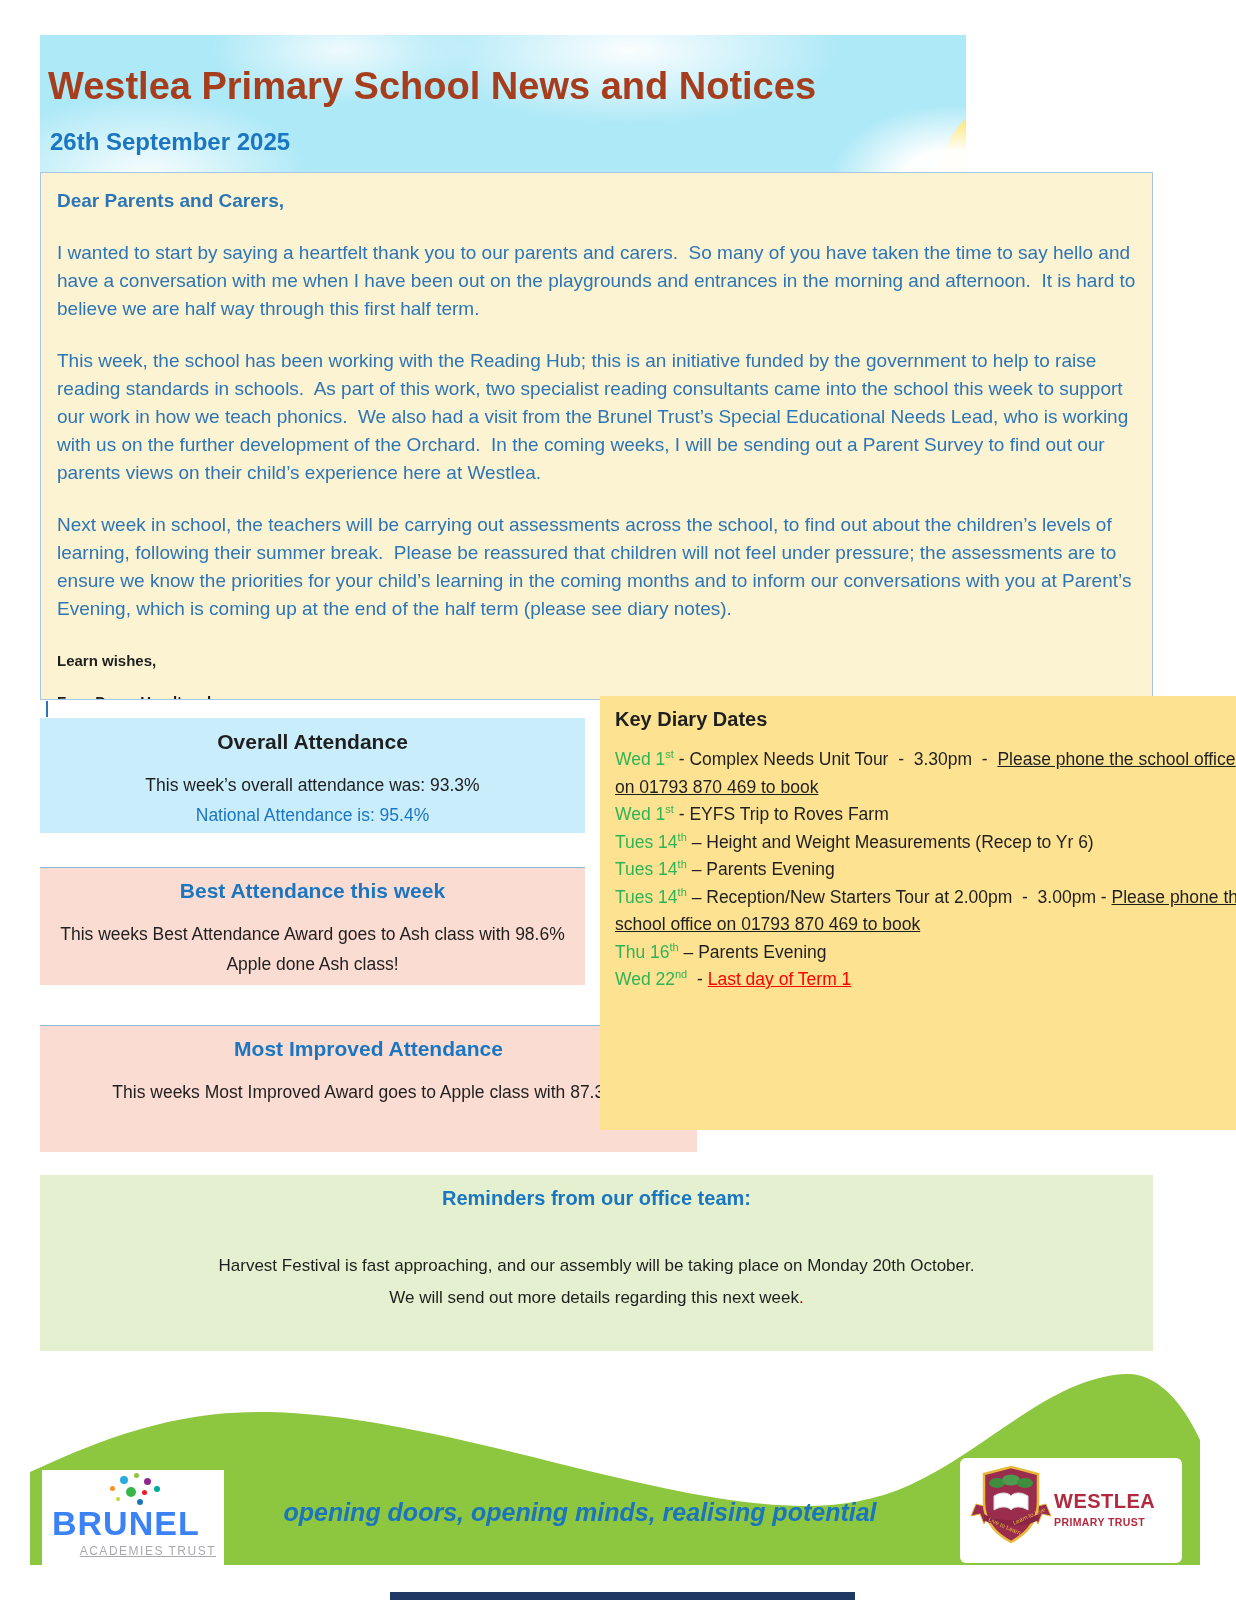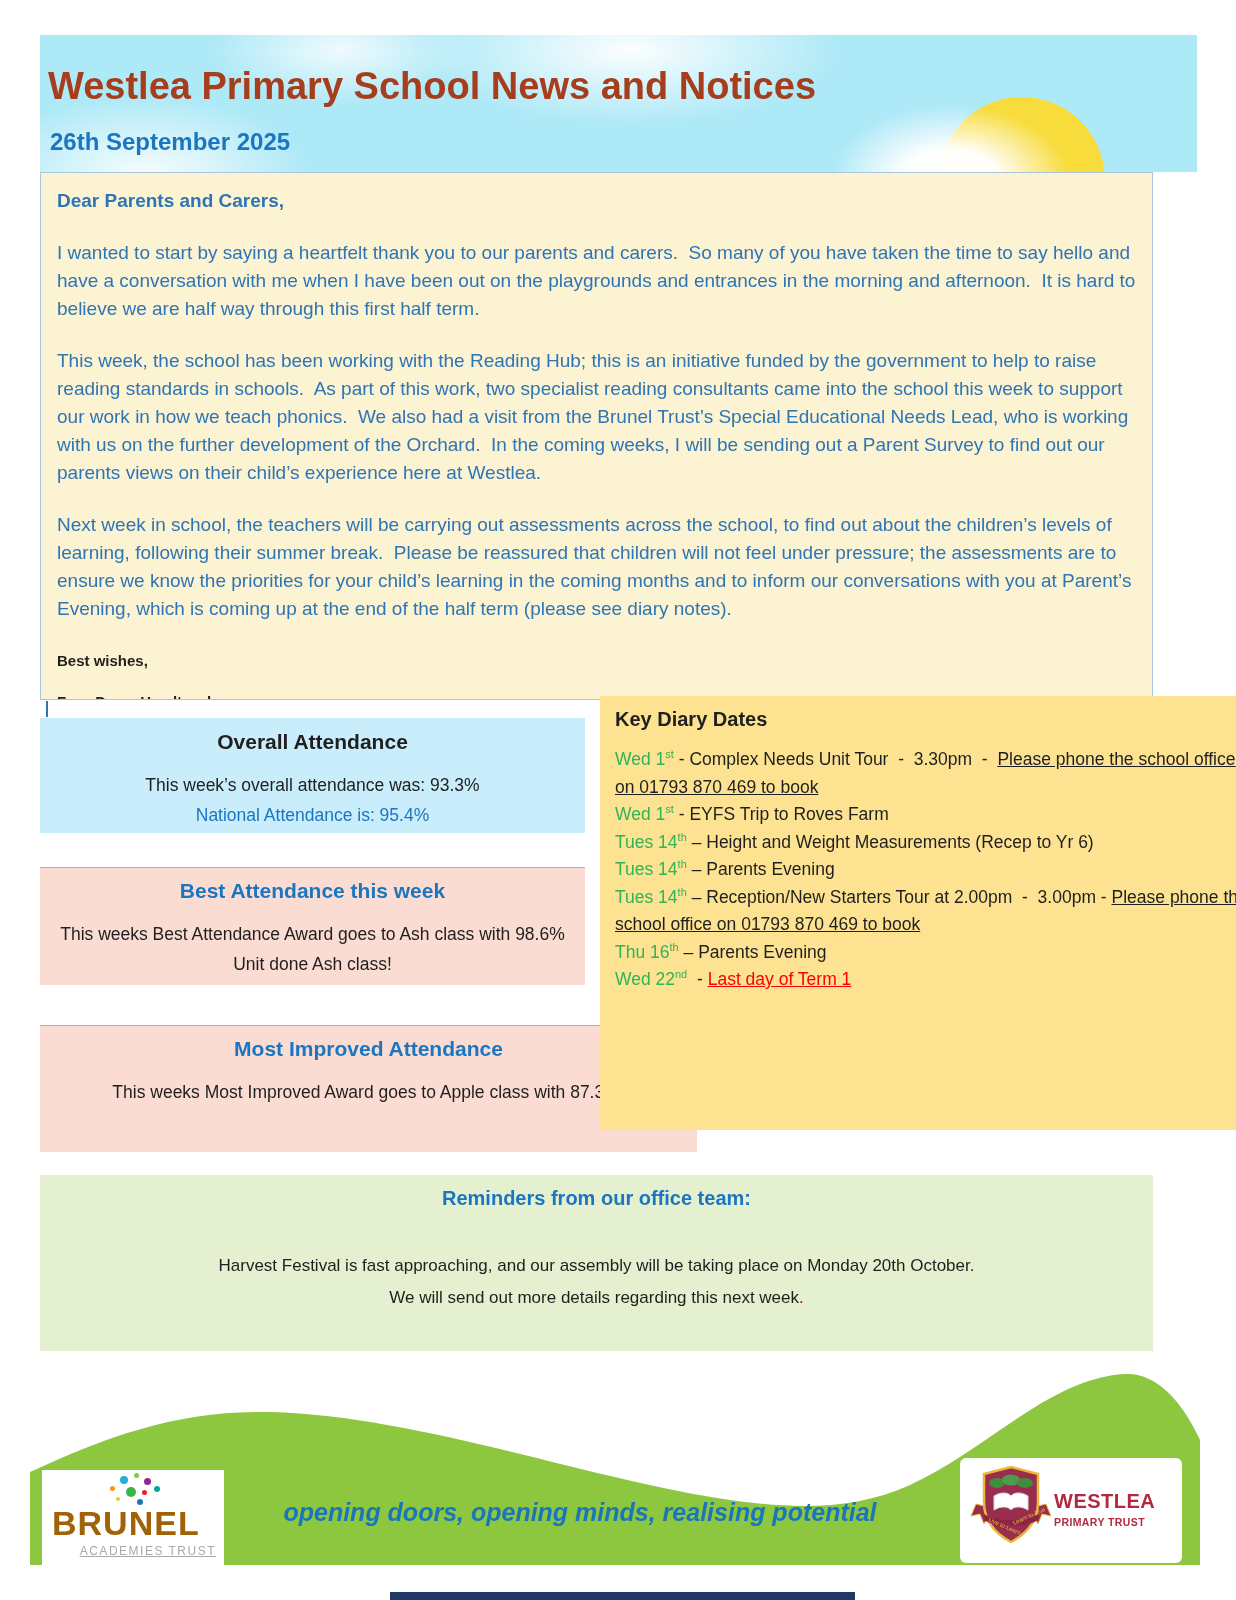"Westlea Primary School News and" .sky { width: 1157px -> 926px }
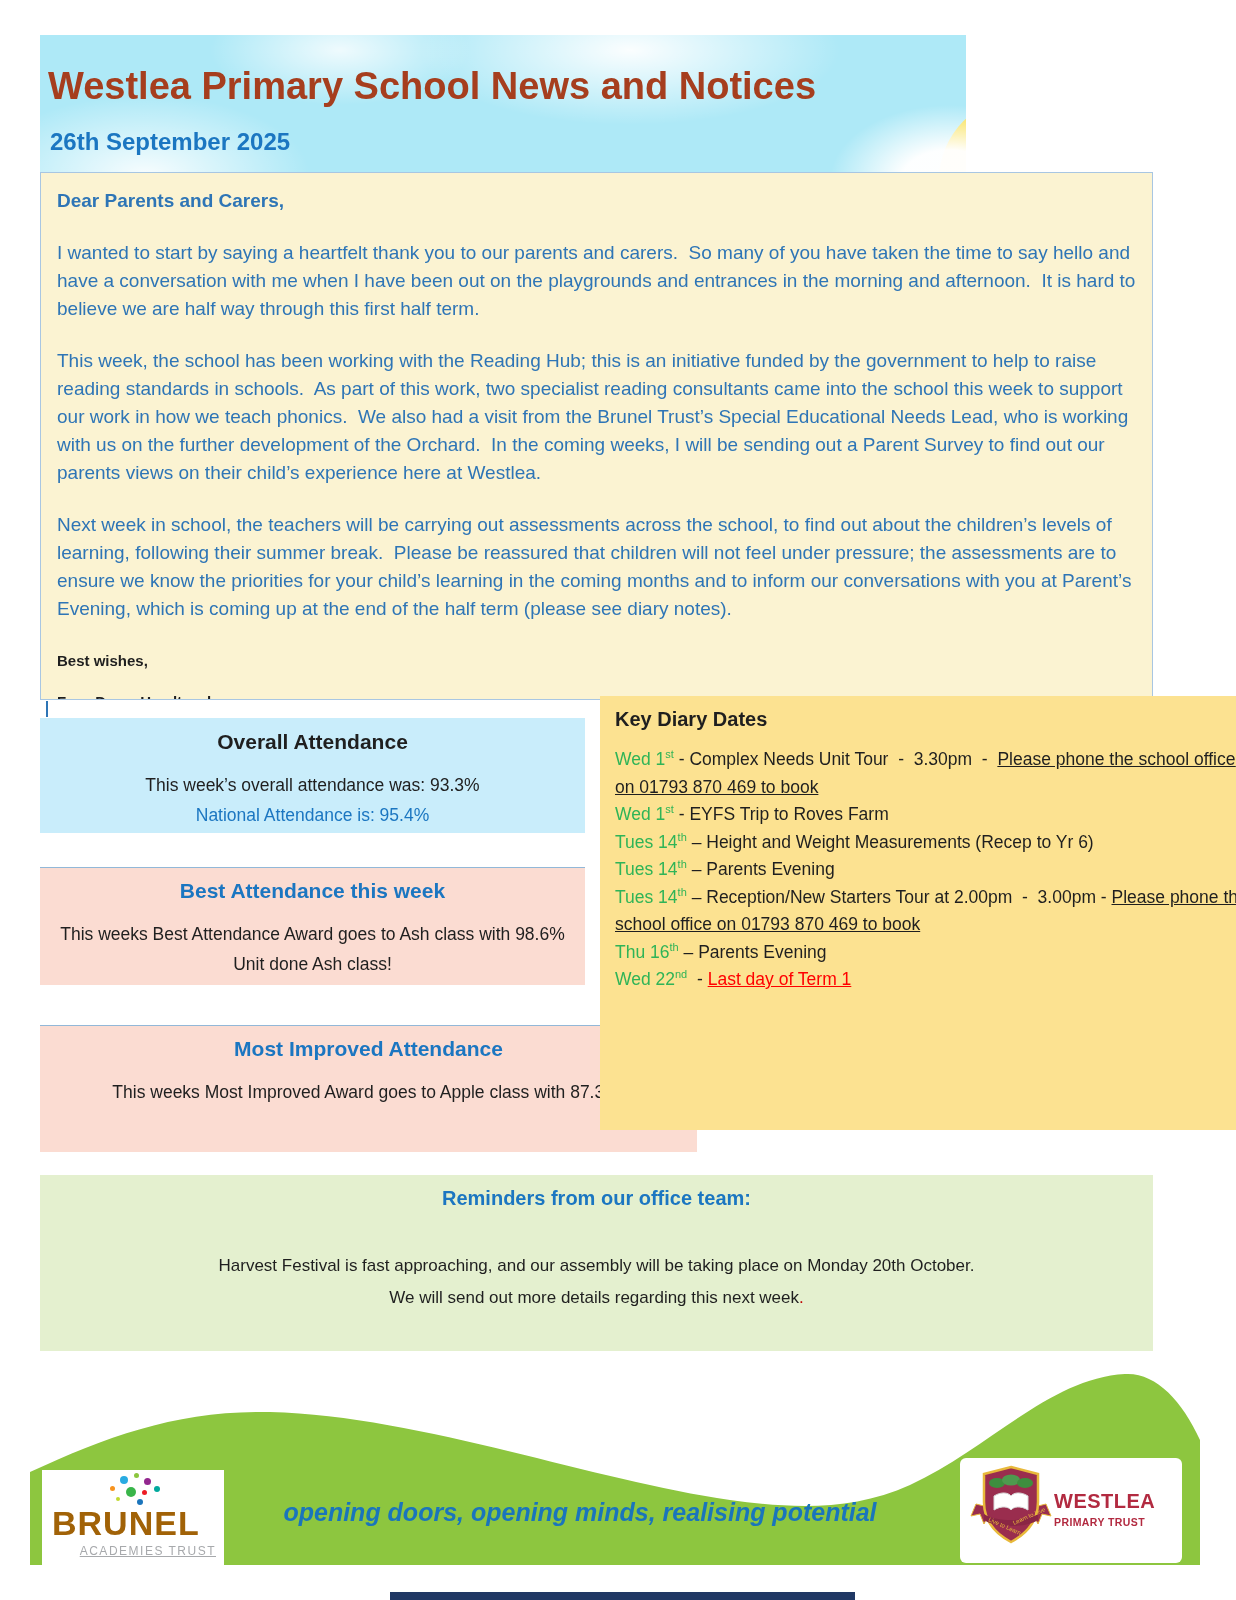"Best wishes," p.closing { text: Best -> Learn }
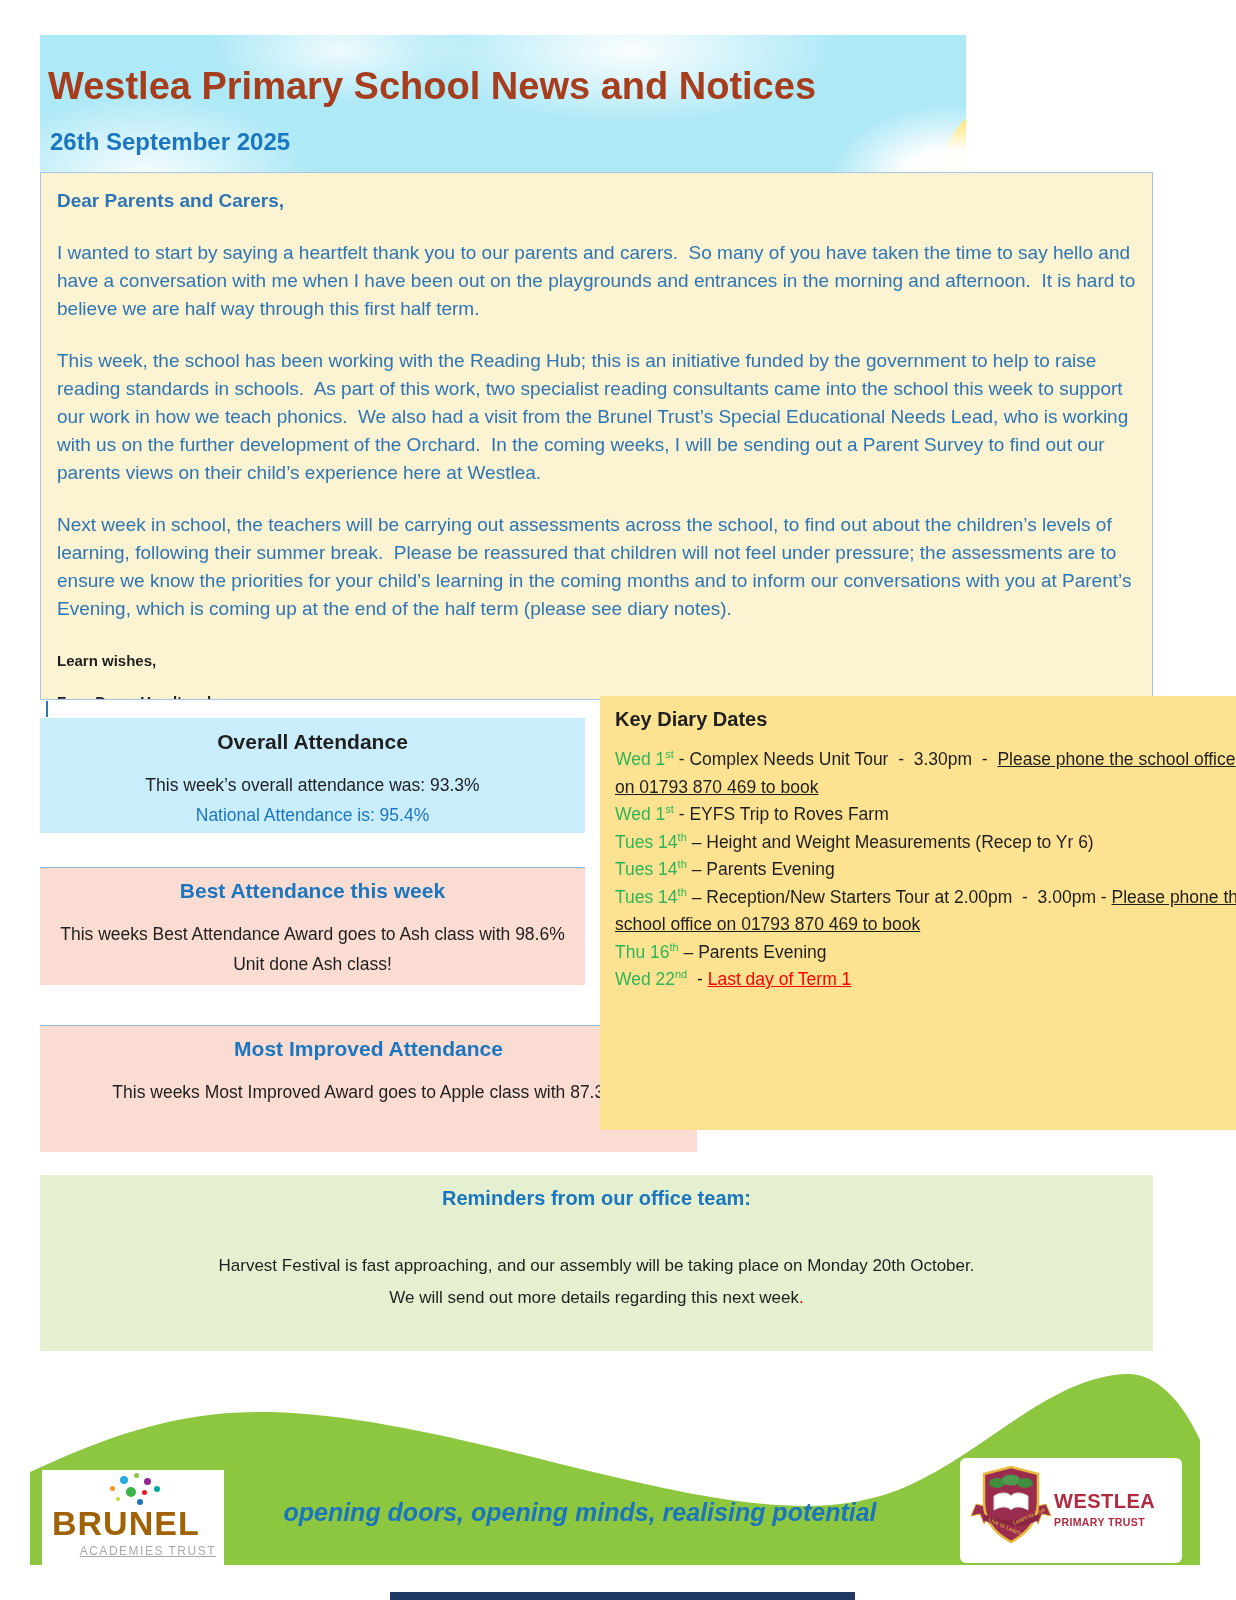"Unit done Ash class!" p.box-line { text: Unit -> Apple }
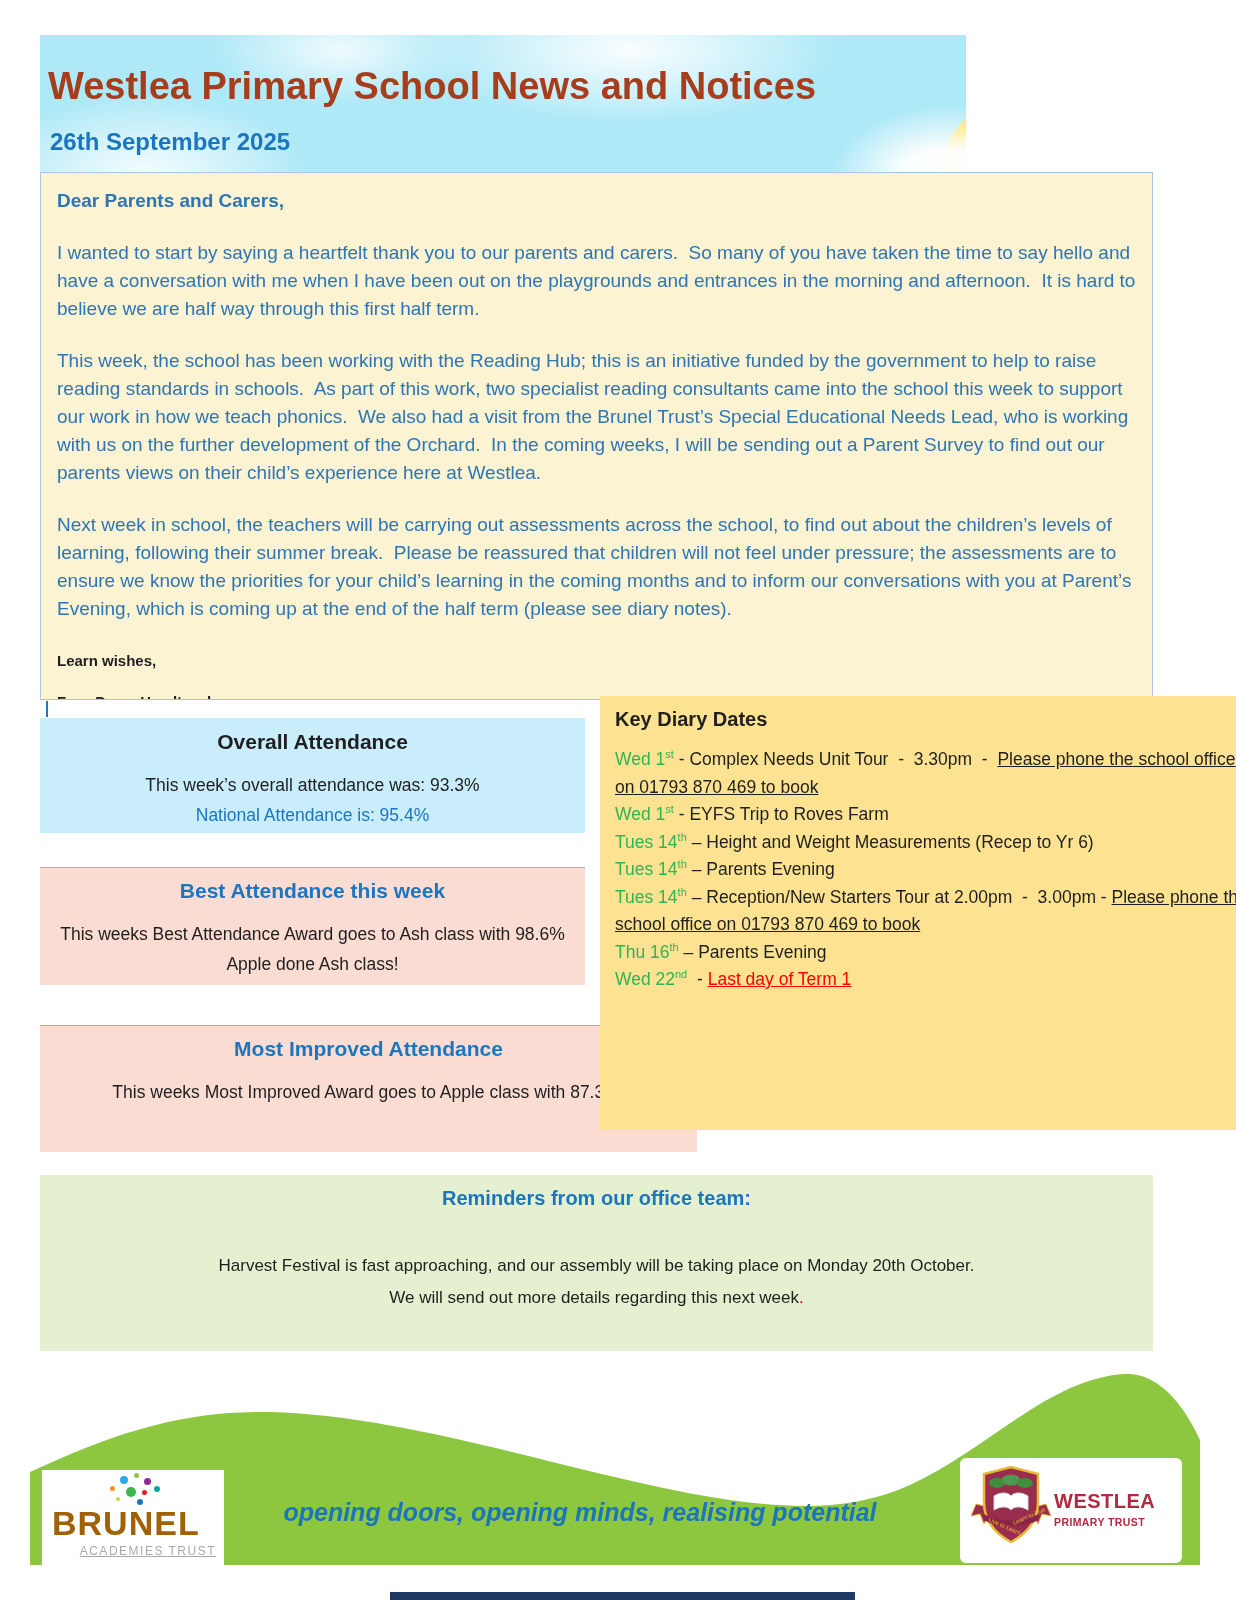"BRUNEL" .brunel-name { color: #a16207 -> #3b82f6 }
